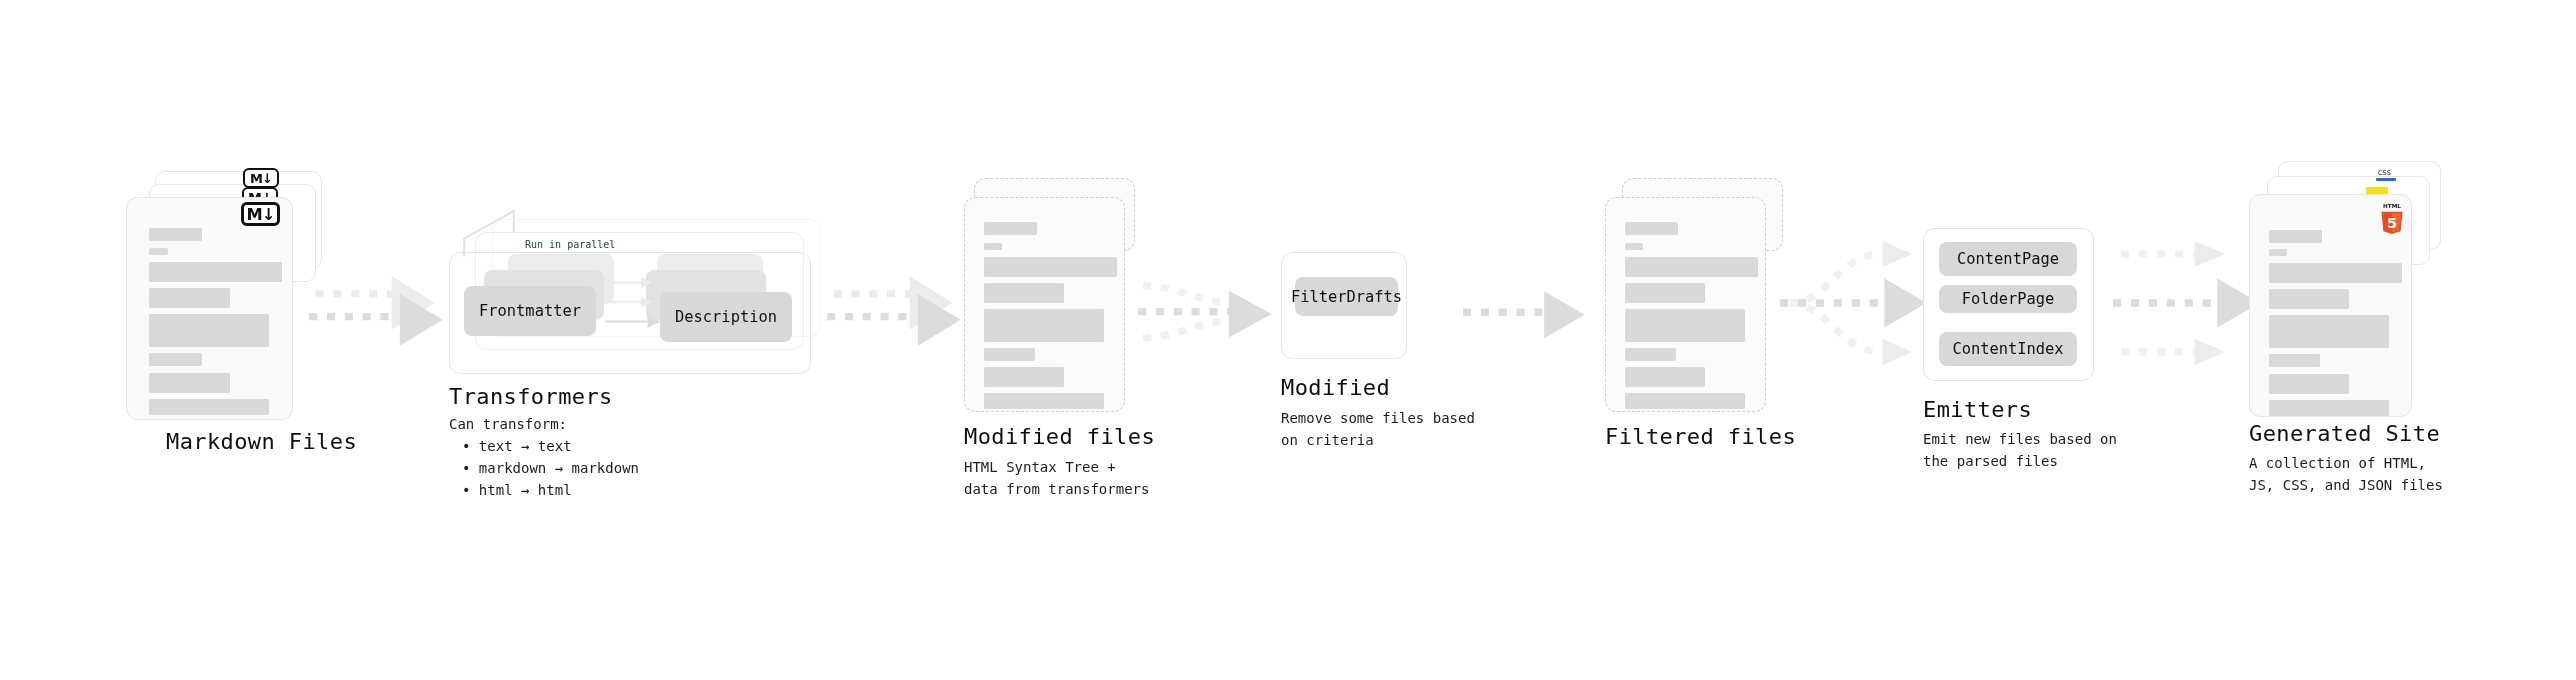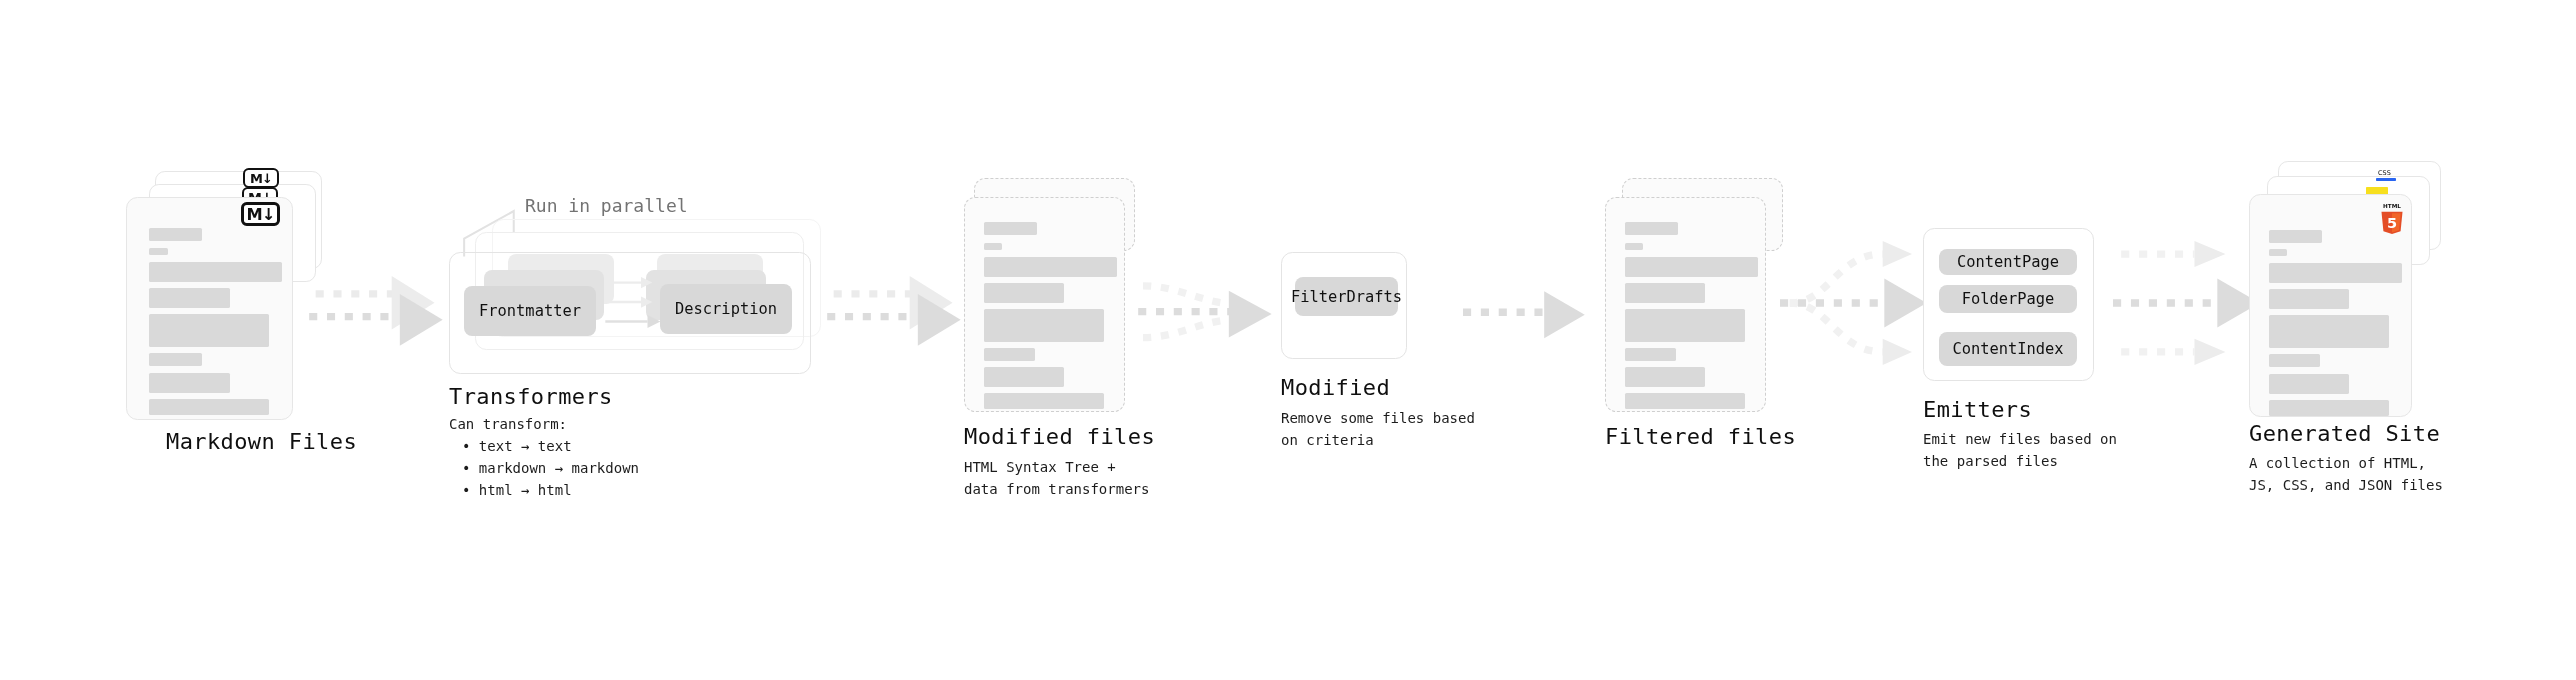"Run in parallel" .parallel-label { color: #737373 -> #14532d; font-size: 18px -> 10px; margin-top: none -> 44px }
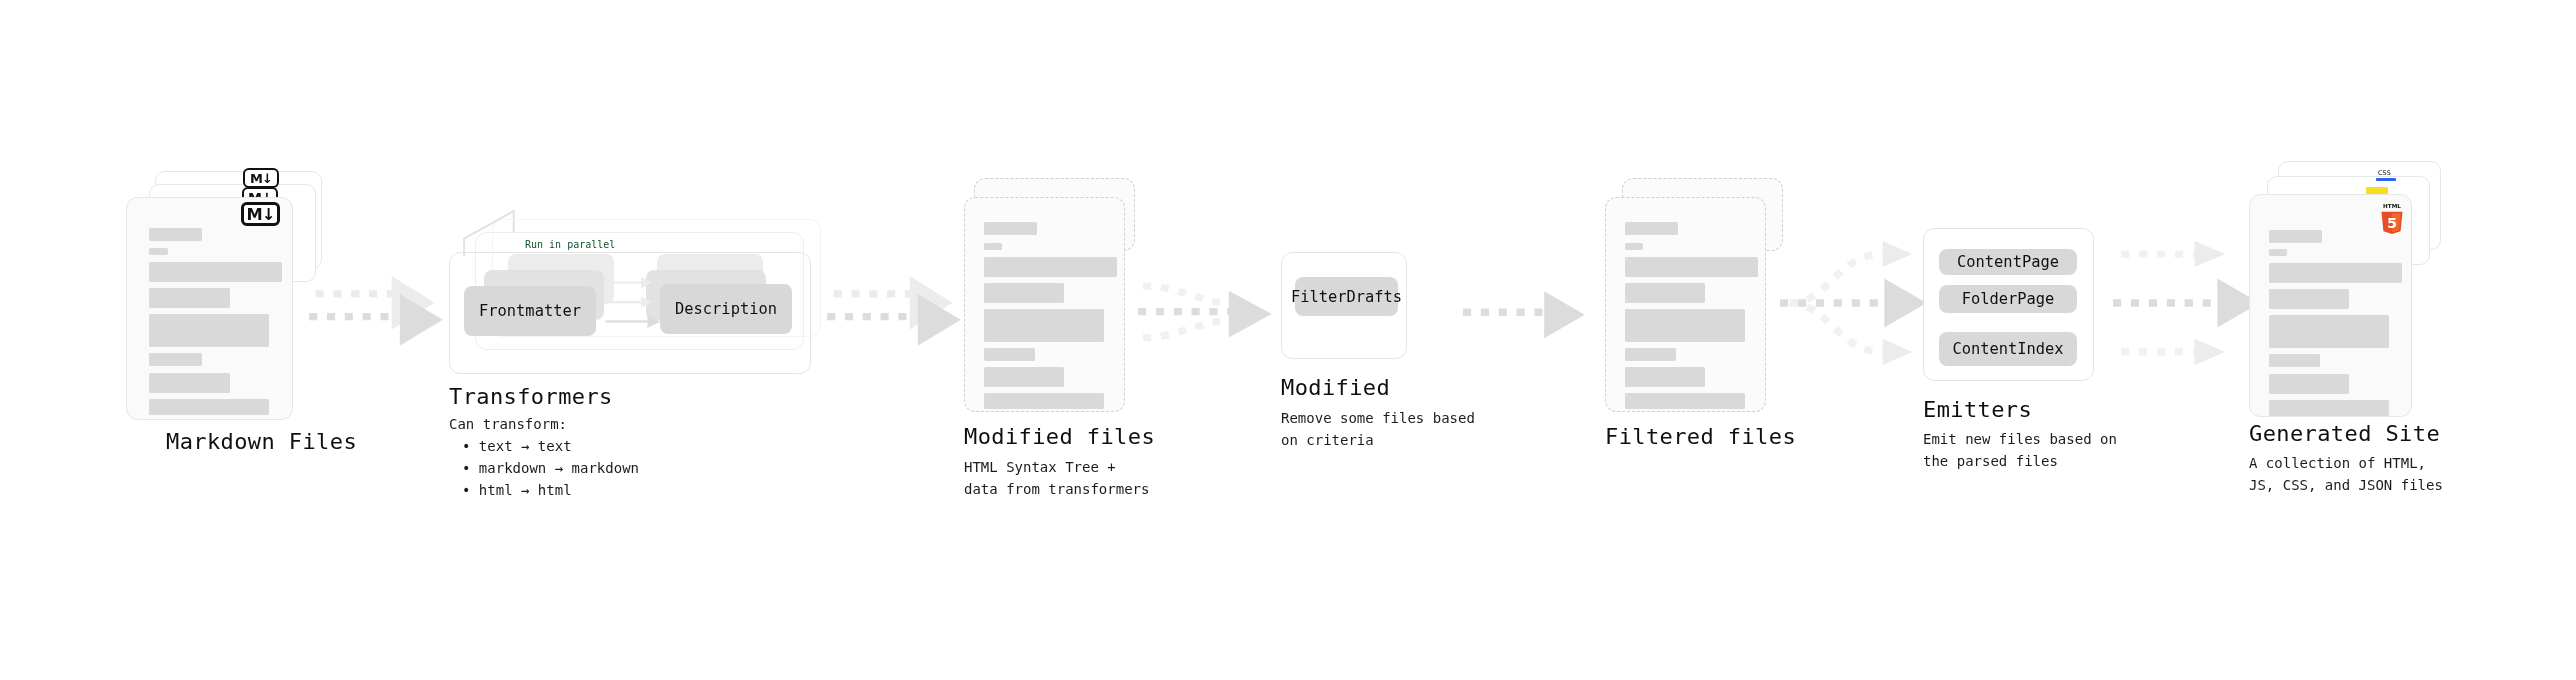"ContentPage" div.chip { height: 26px -> 34px; top: 249px -> 242px }
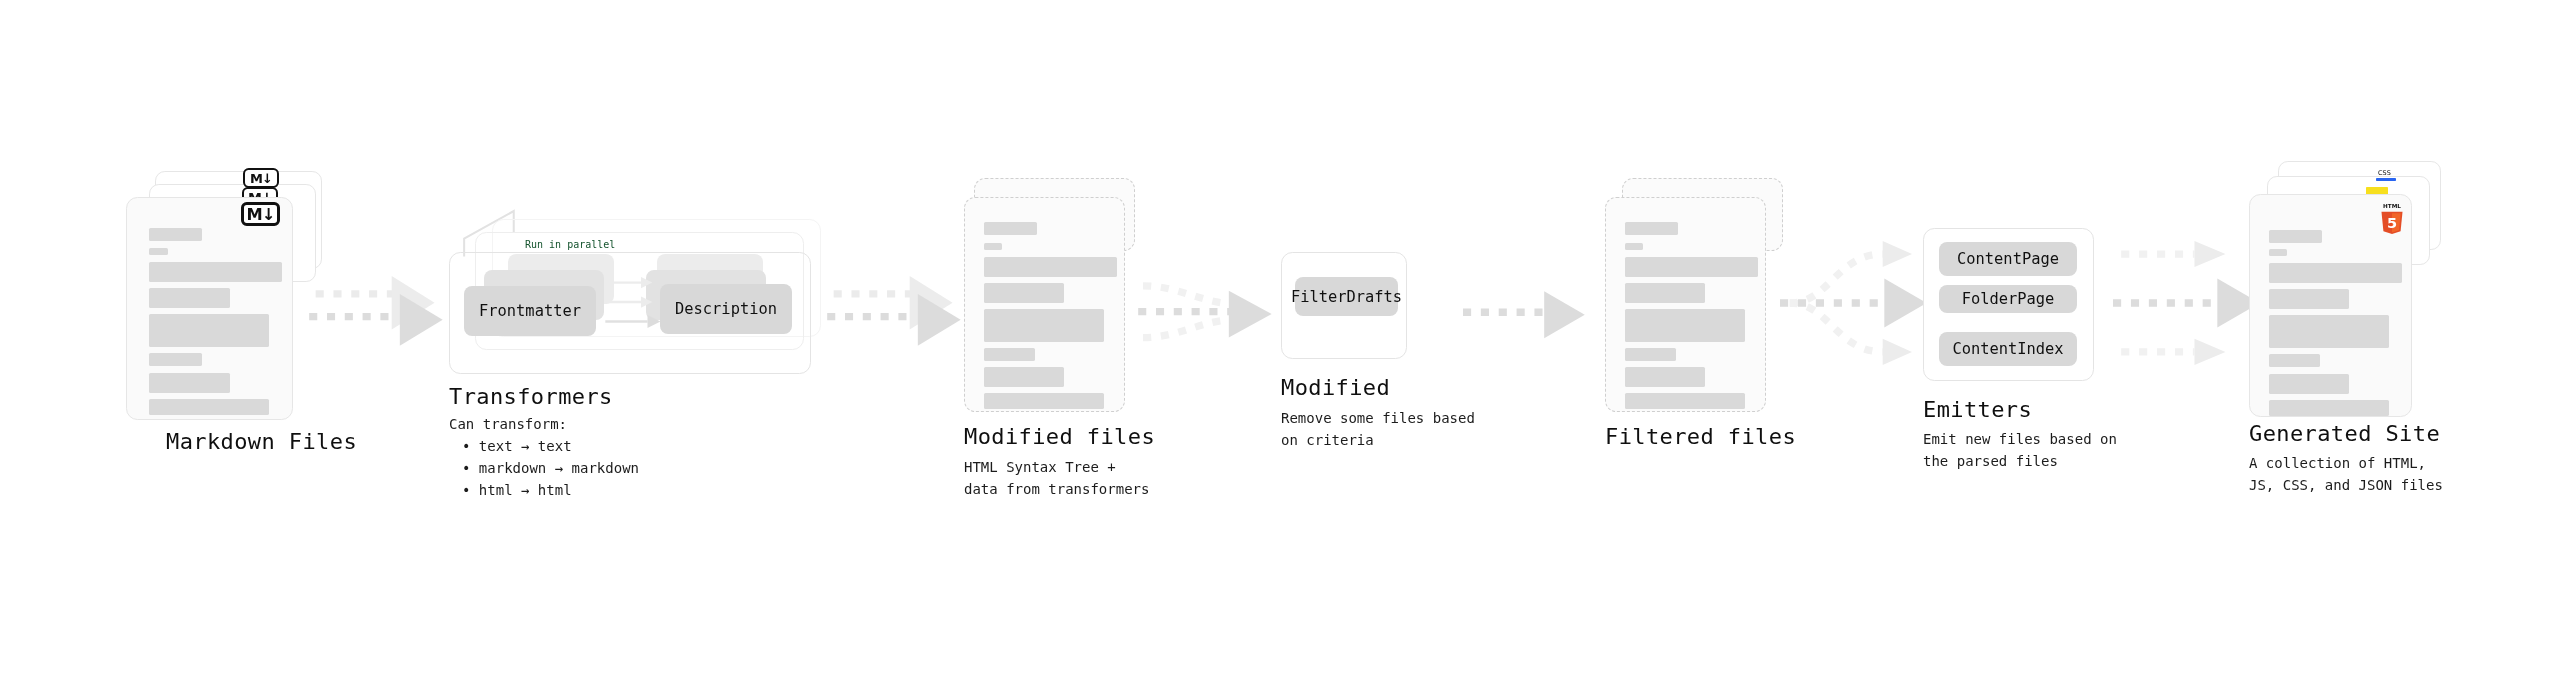"Description" div.chip { top: 284px -> 292px }
